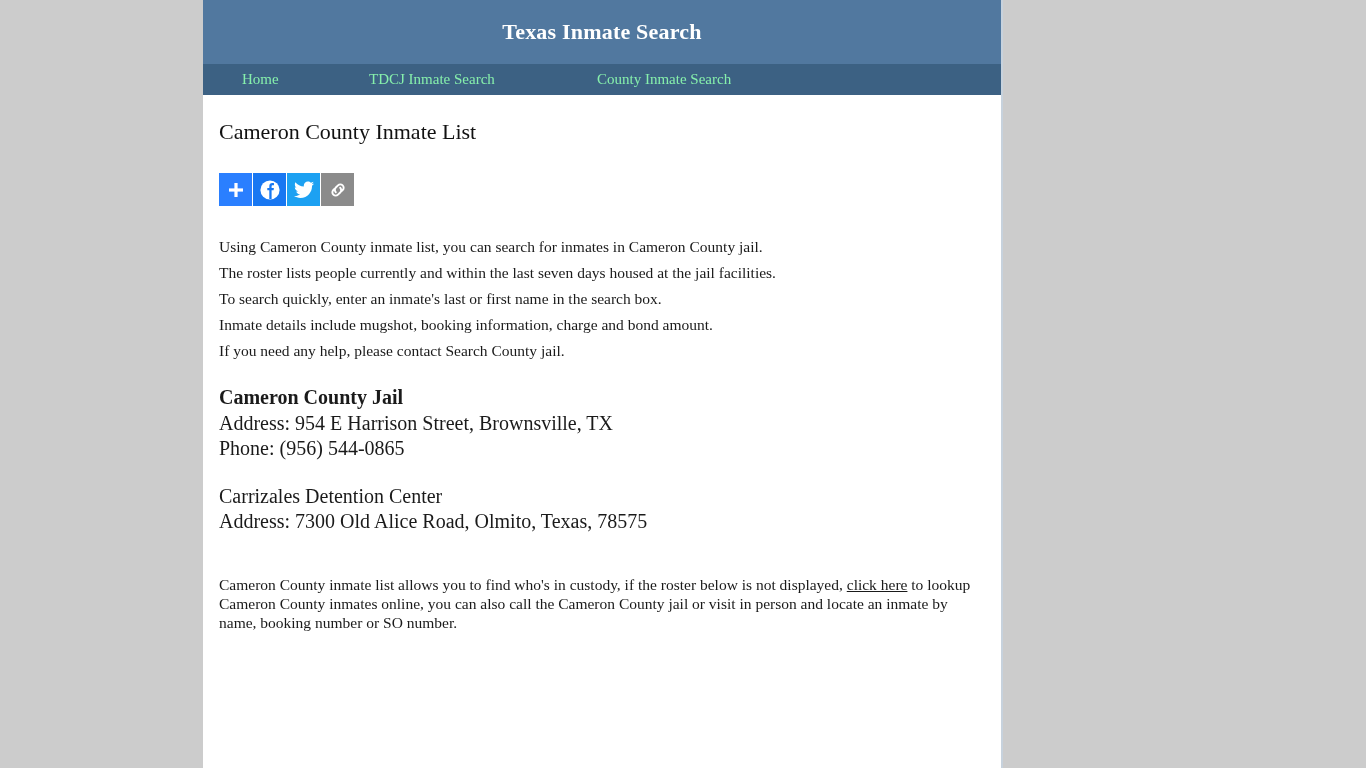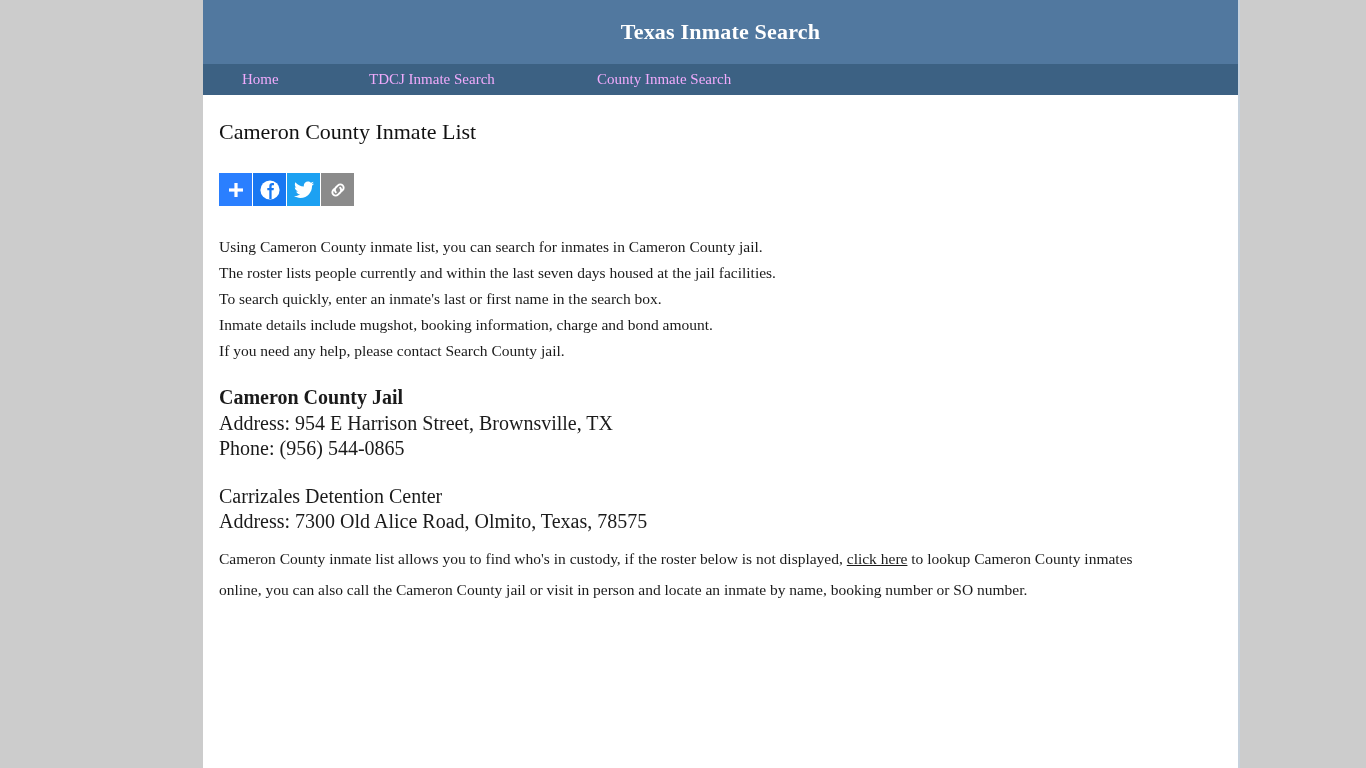"Texas Inmate Search" .site-container { width: 1037px -> 800px }
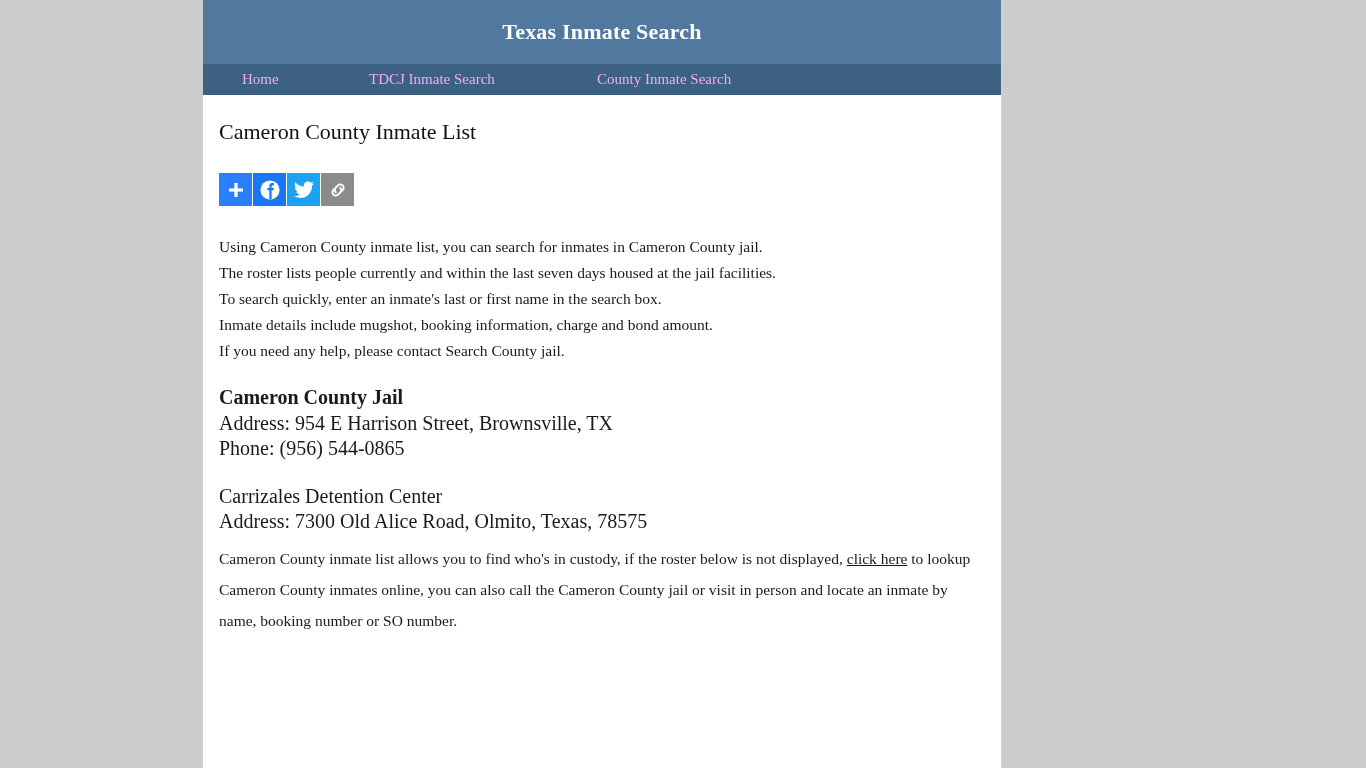"Home" .nav-item { color: #f0abfc -> #86efac }
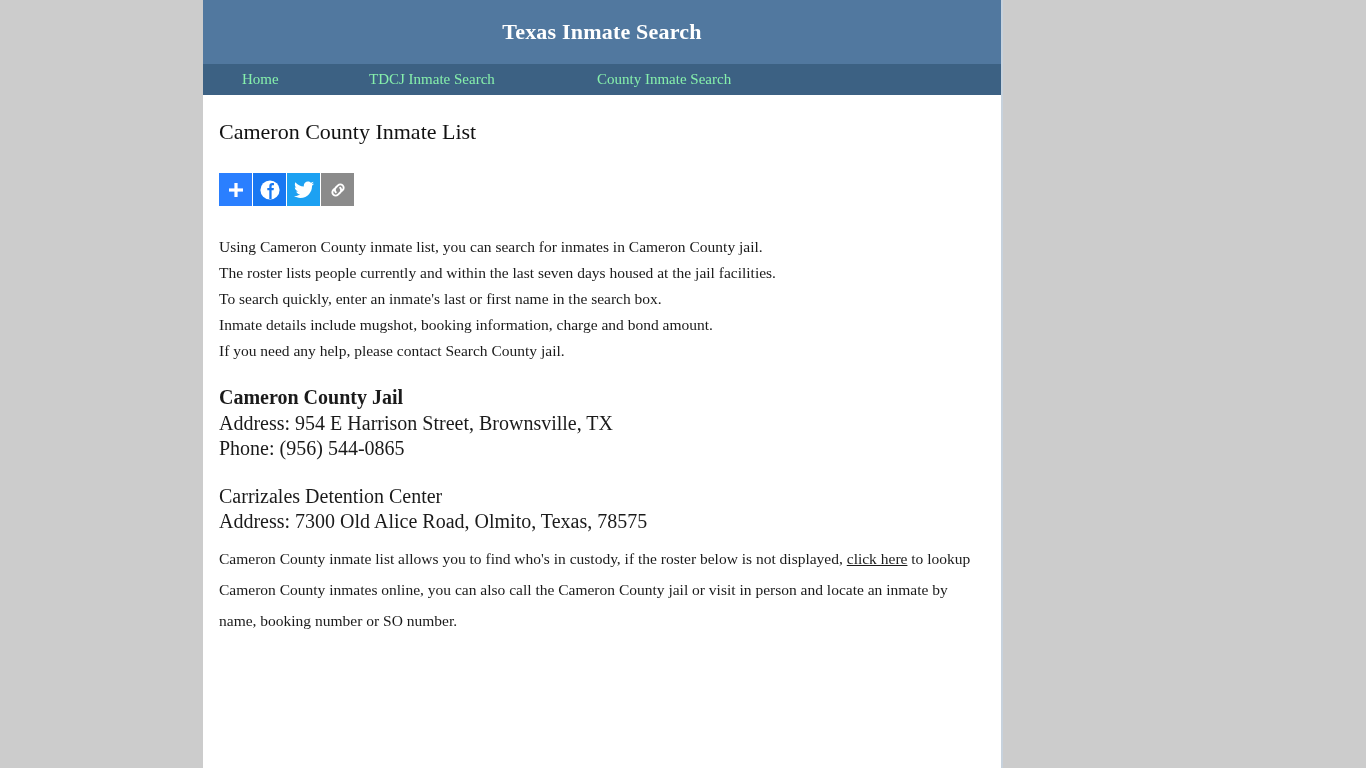"Cameron County inmate list allows" .closing-para { line-height: 31px -> 19px; margin-top: 8px -> 40px }
